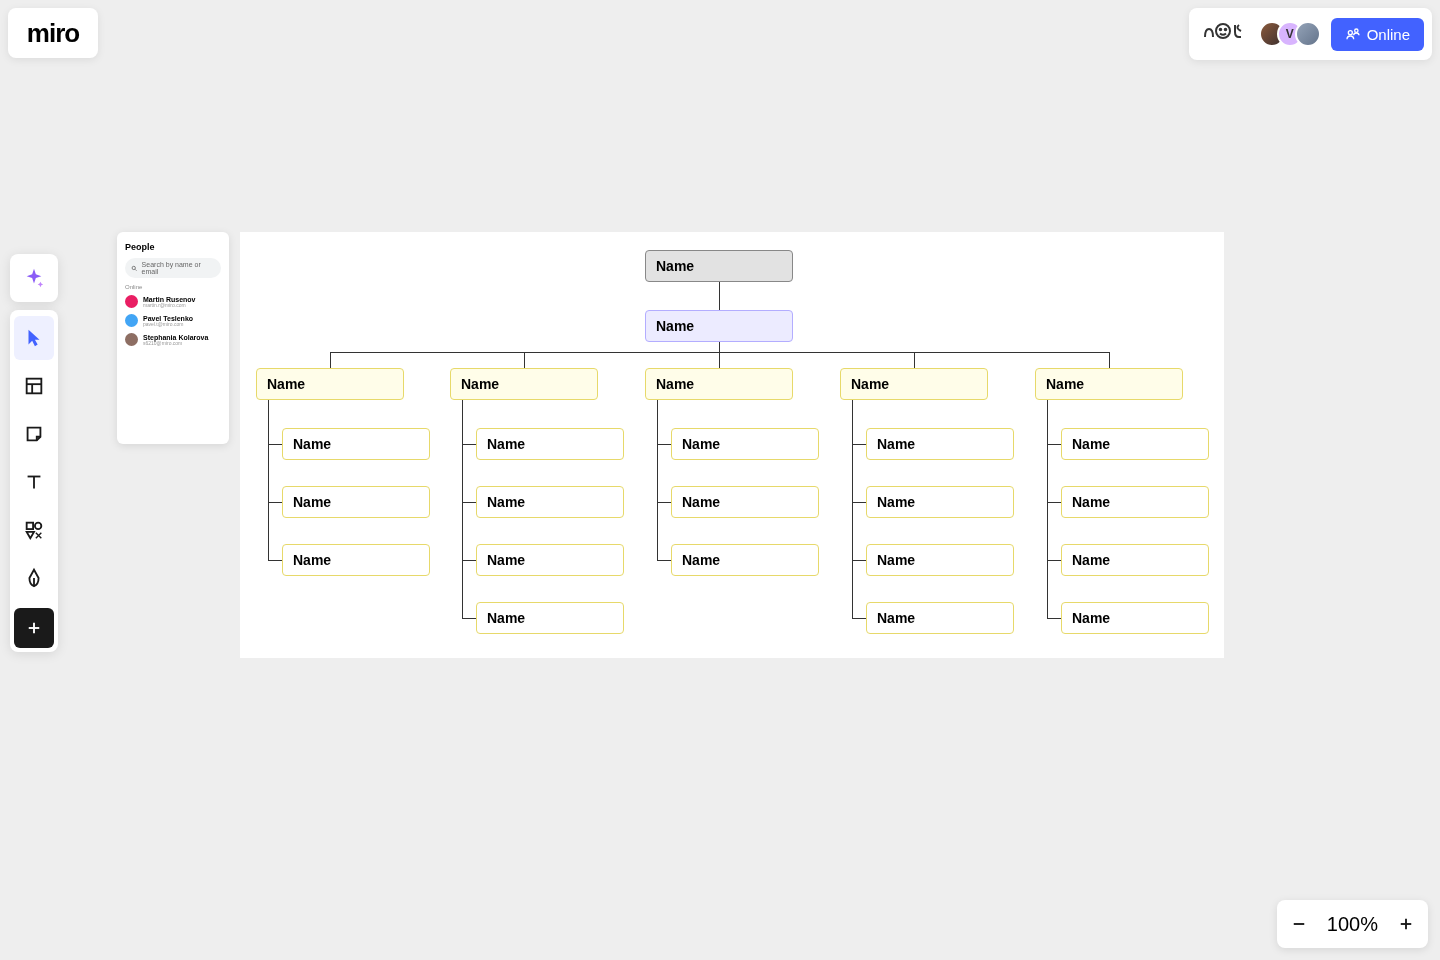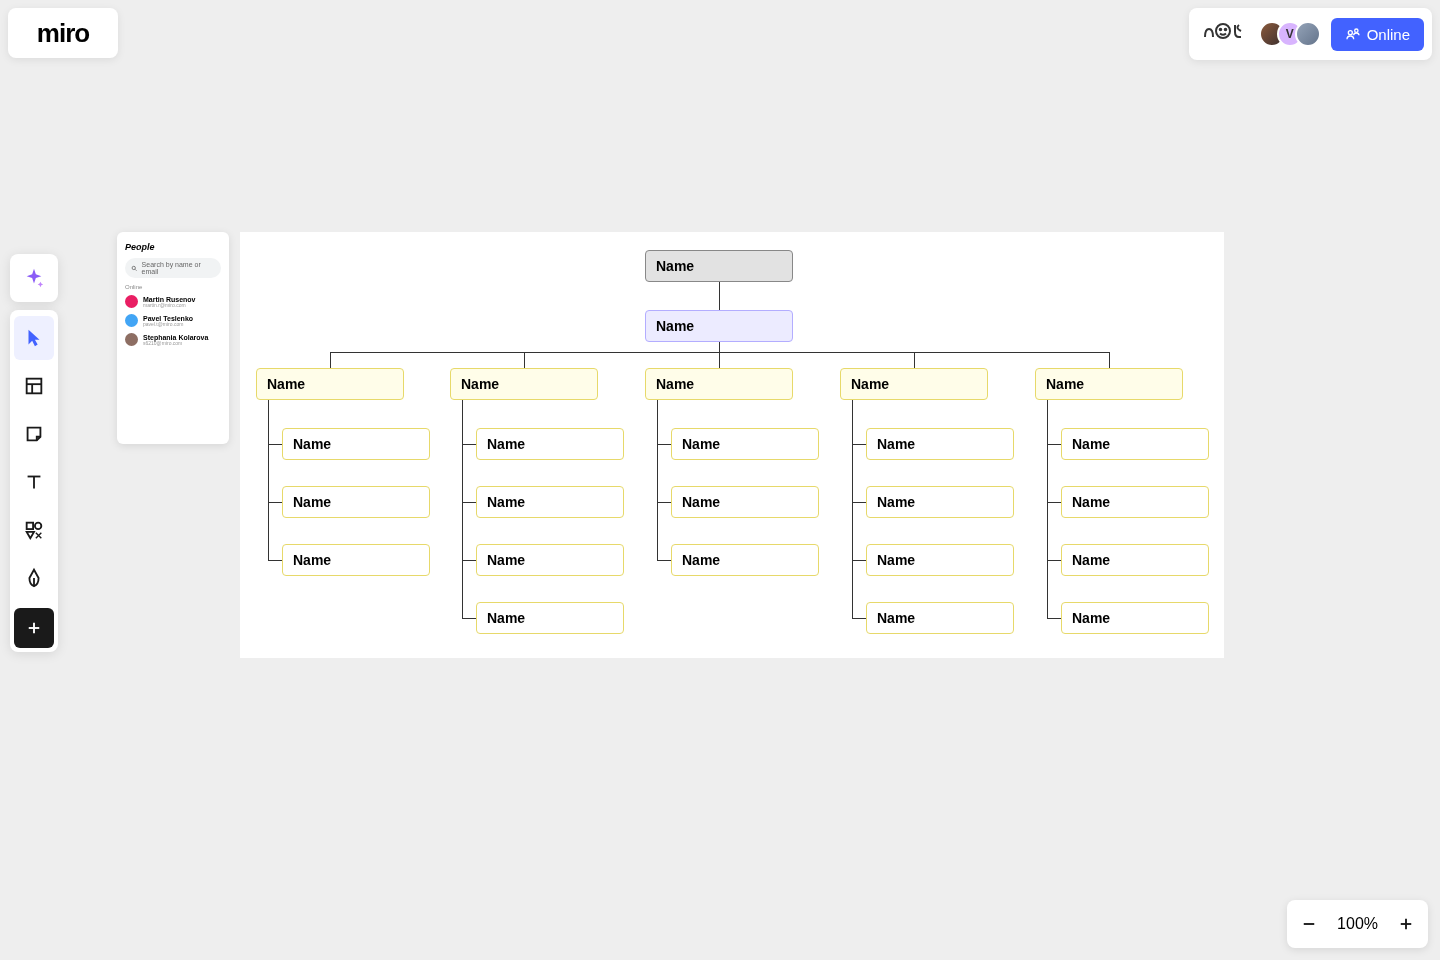"miro" .logo-card { width: 110px -> 90px }
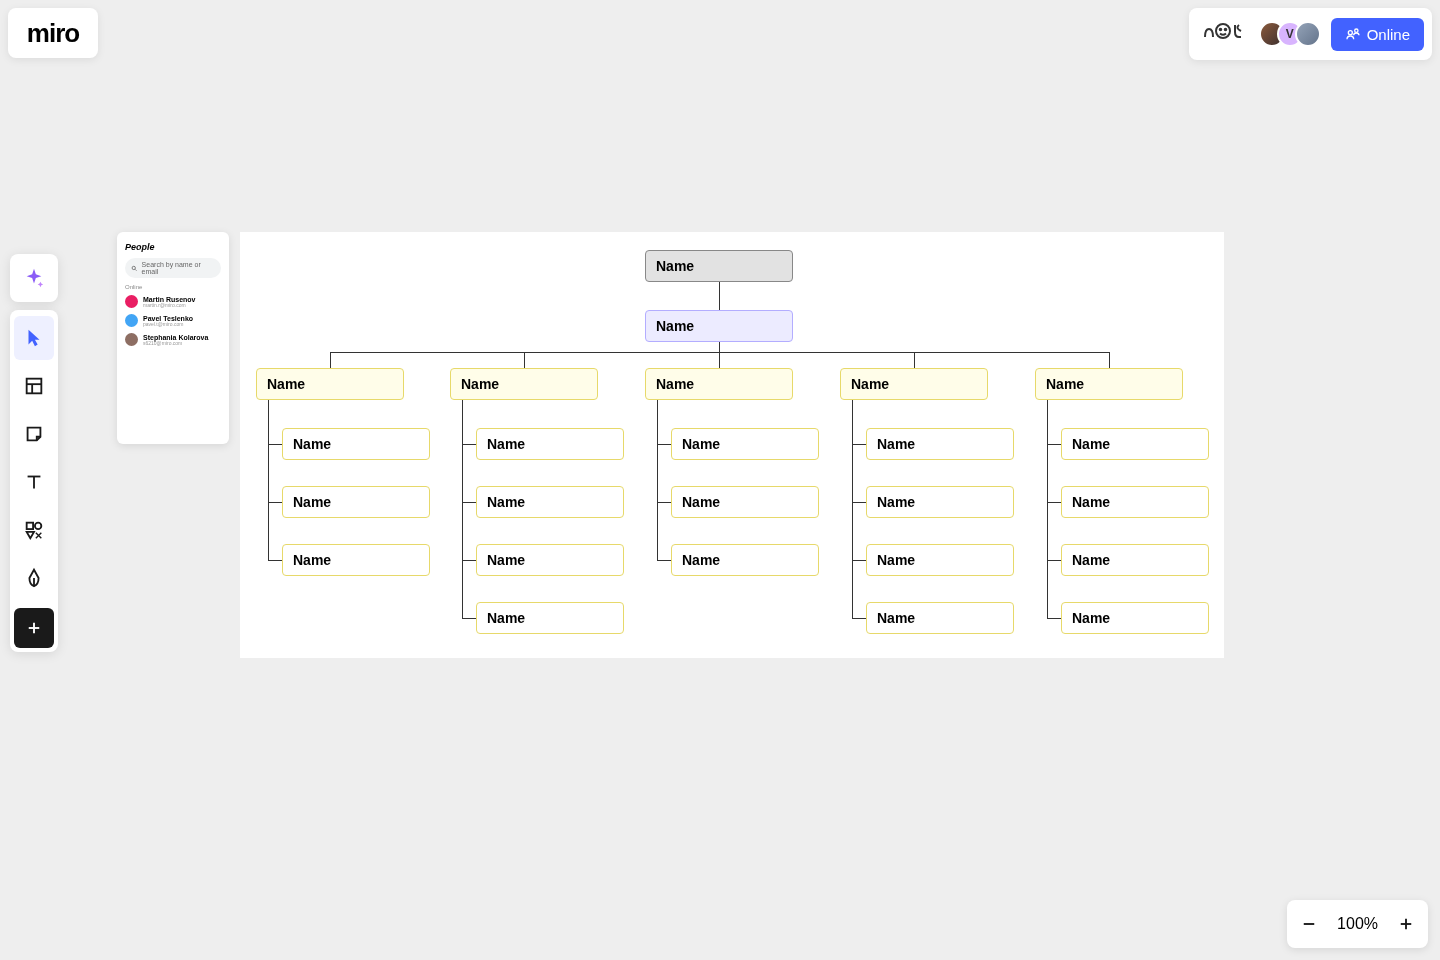"People" .people-title { font-style: italic -> none }
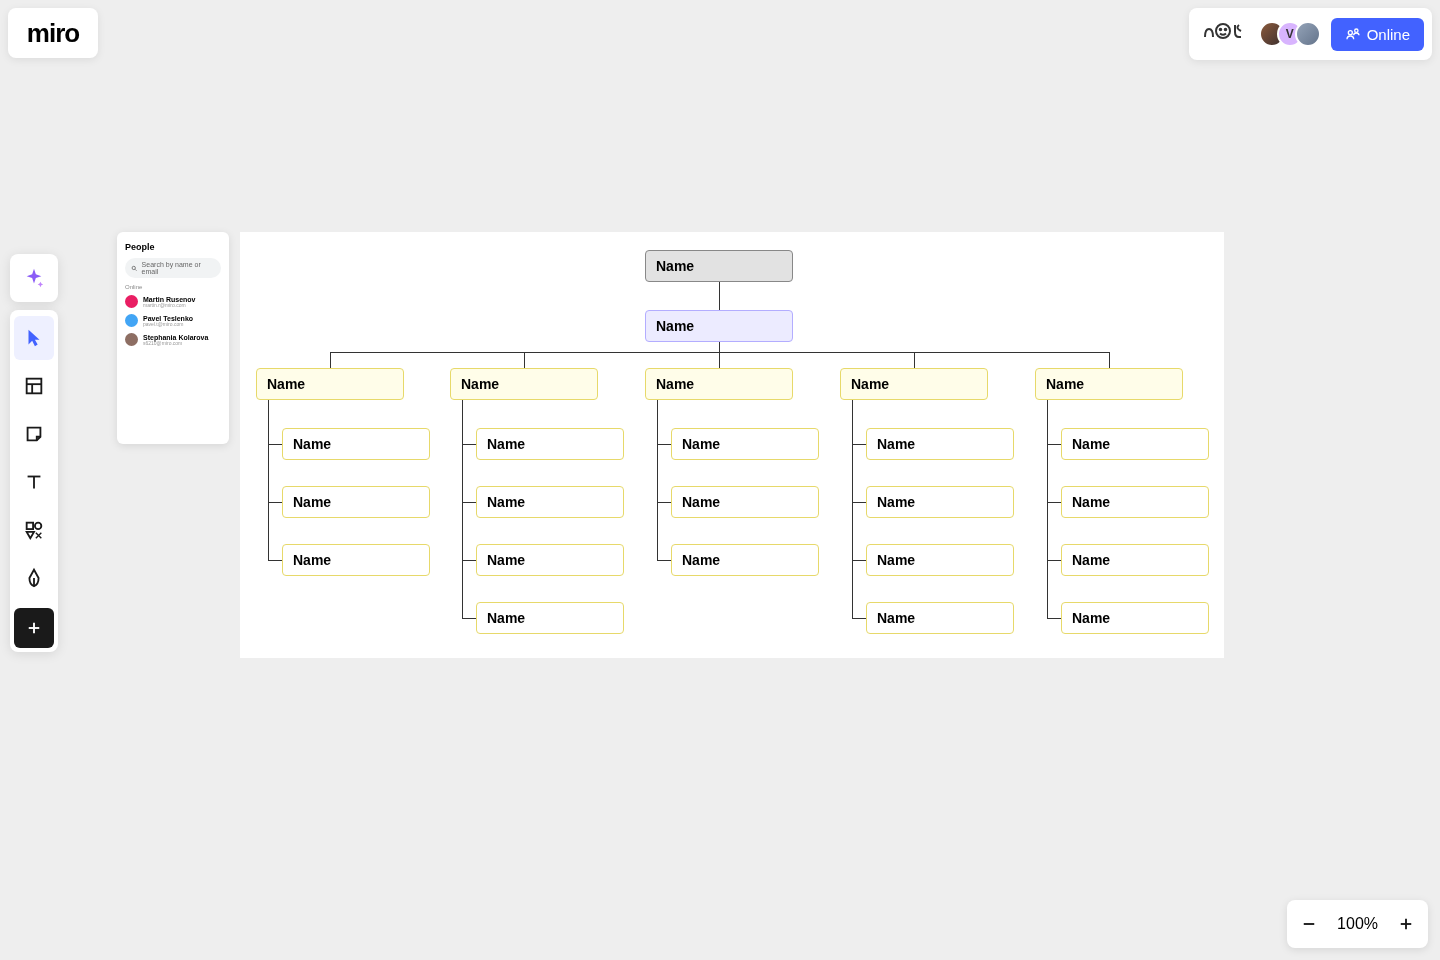"100%" .zoom-val { font-size: 16px -> 20px }
